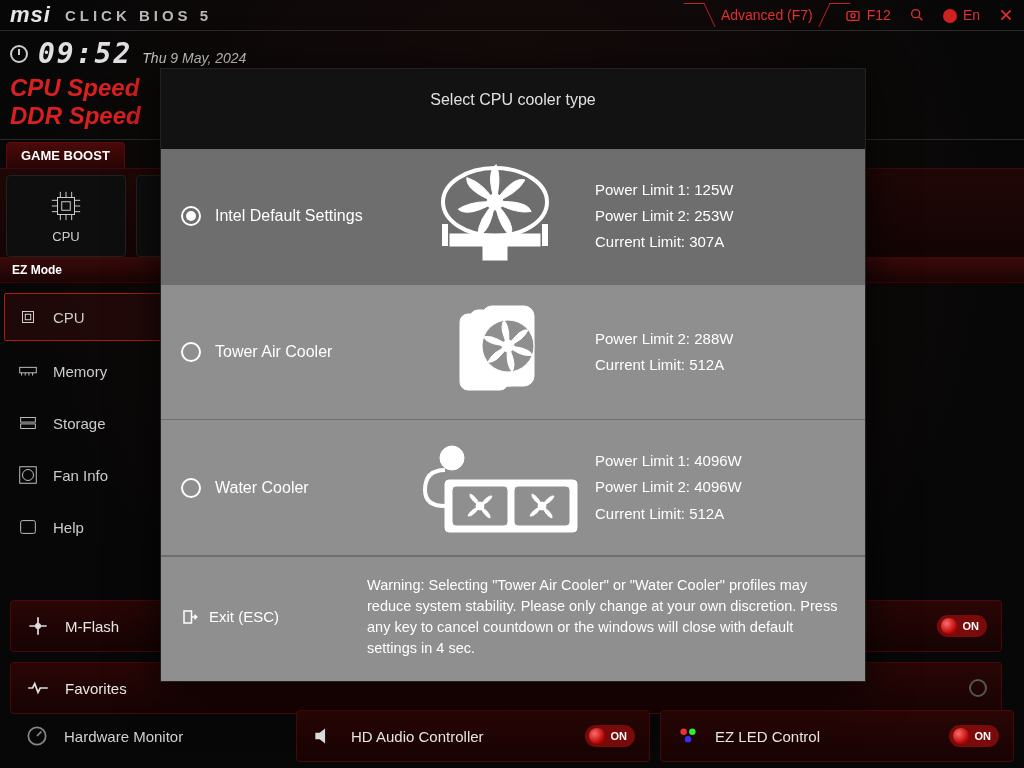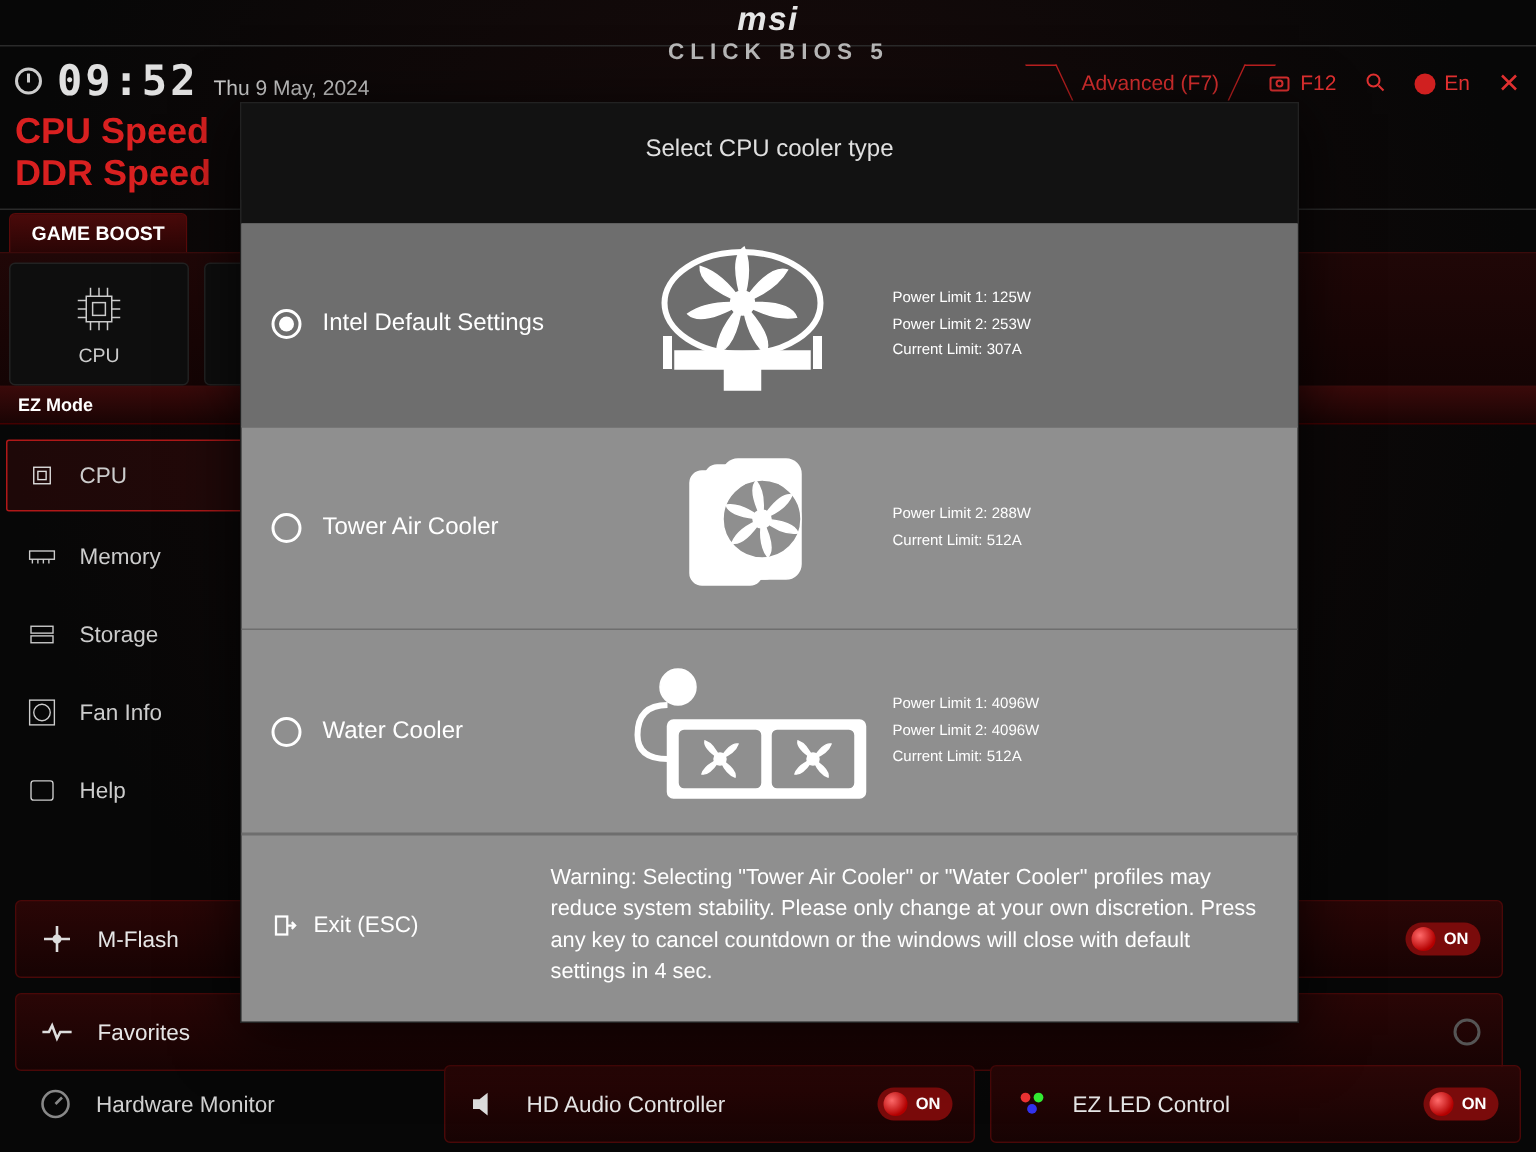"msi" .topbar { flex-direction: column -> none }
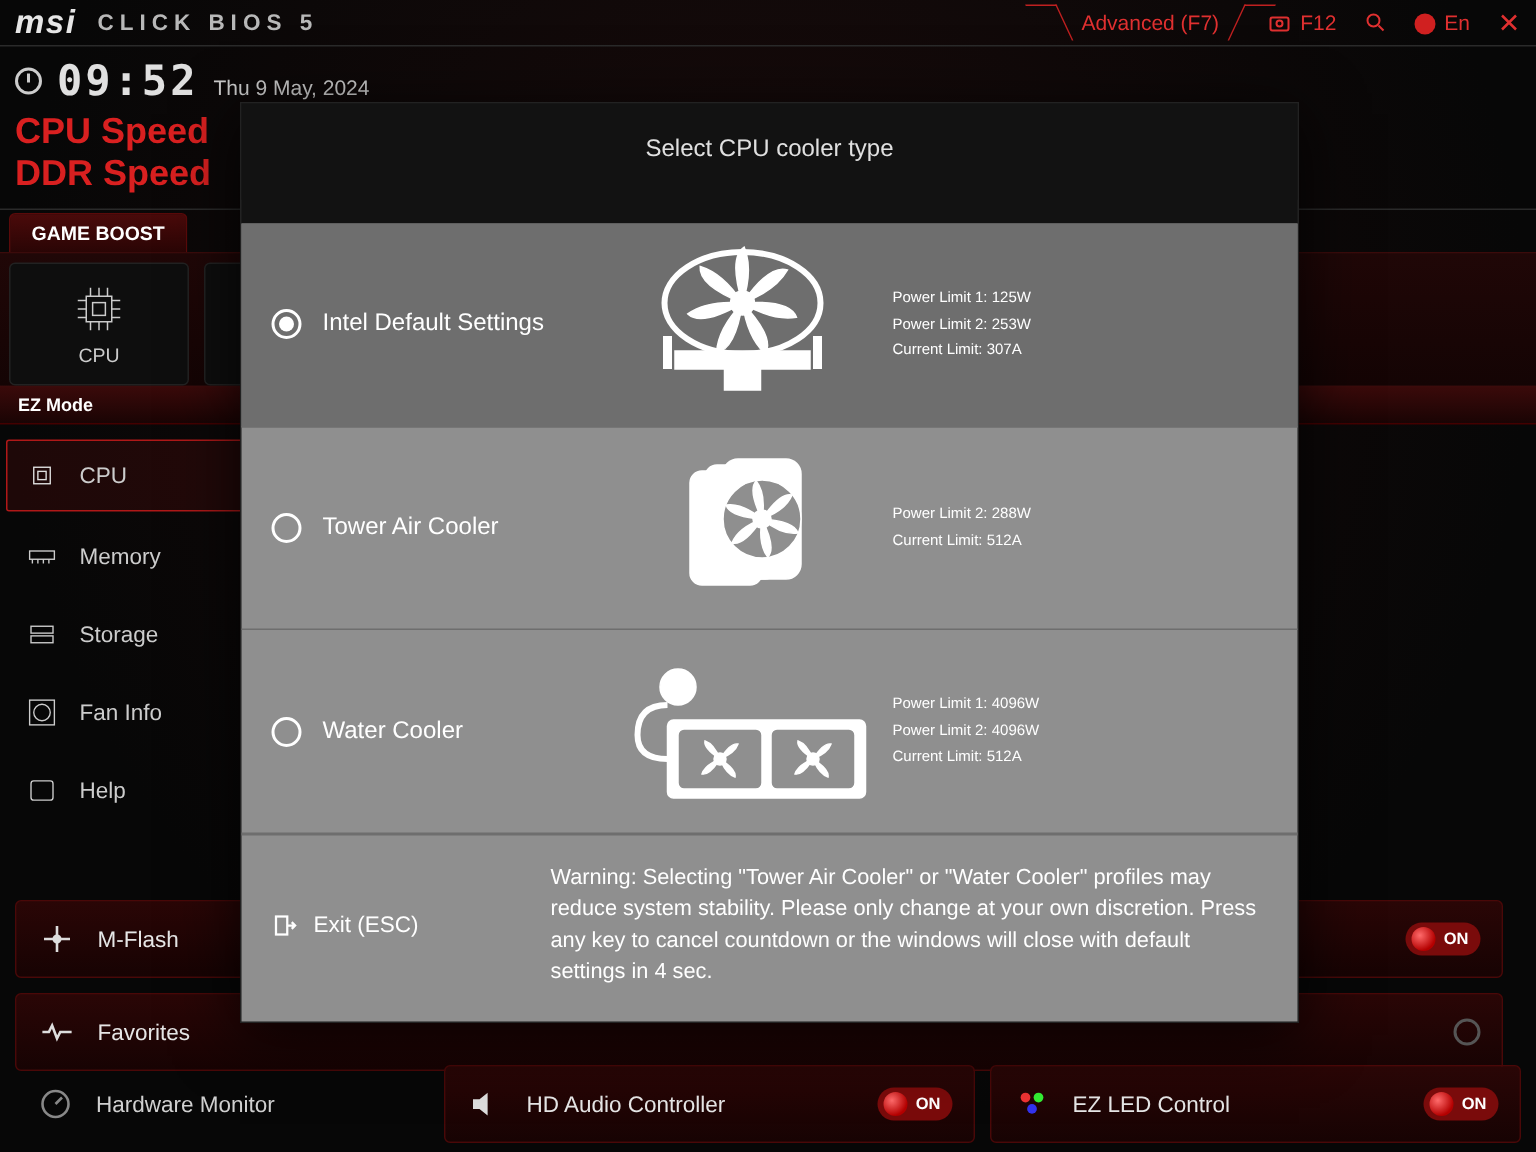"09:52" .clockbox { font-style: none -> italic }
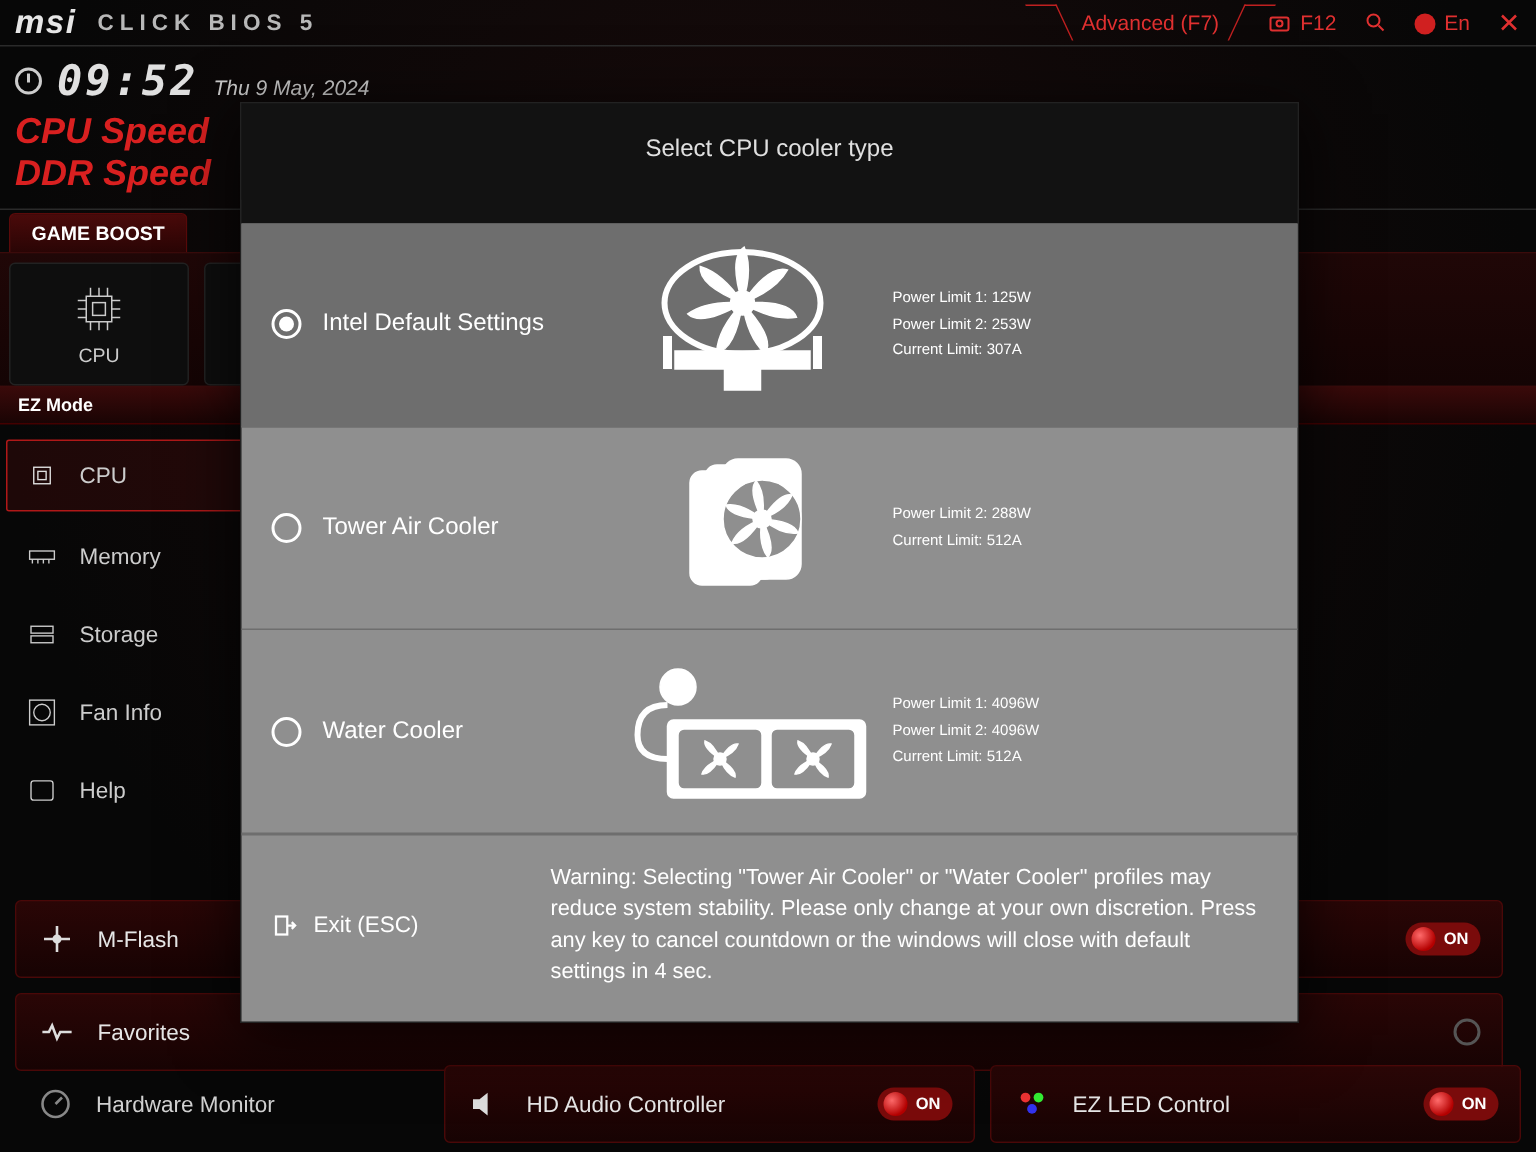"Power Limit 1: 125W" .opt-specs { font-size: 10px -> 15px }
